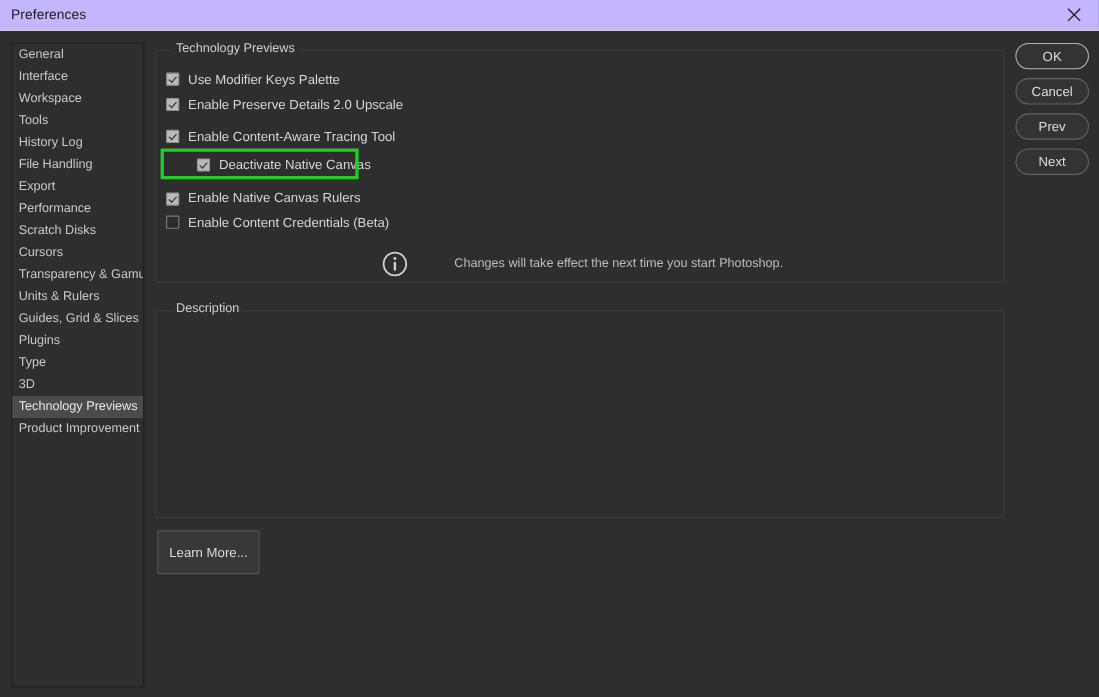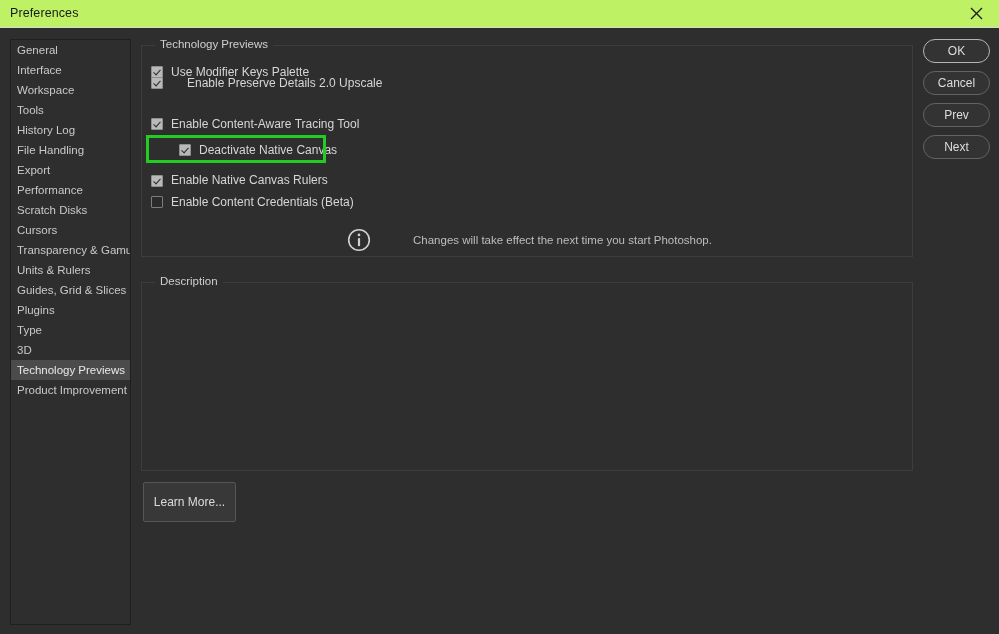"Preferences" #titlebar { background: #bef264 -> #c4b5fd }
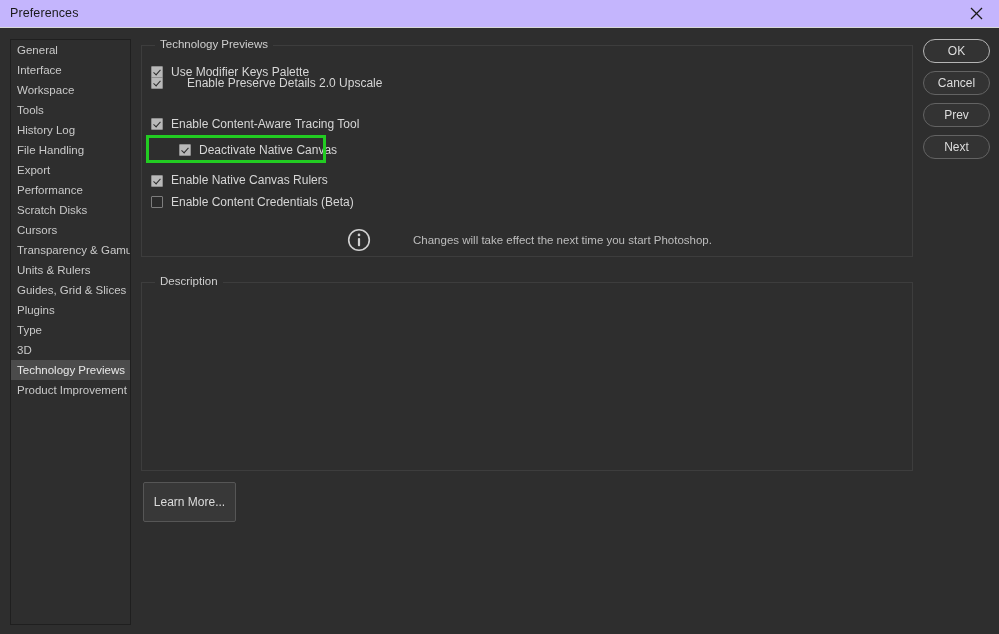"Enable Preserve Details 2.0 Upscale" div.cb-row { gap: 16px -> none; top: 26px -> 38px }
